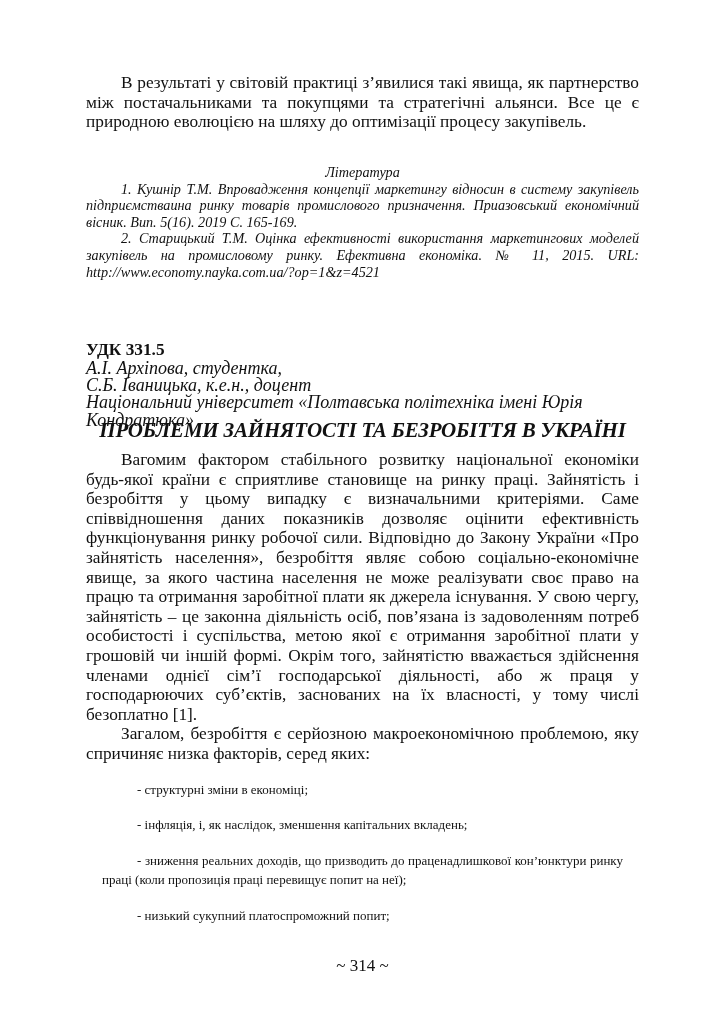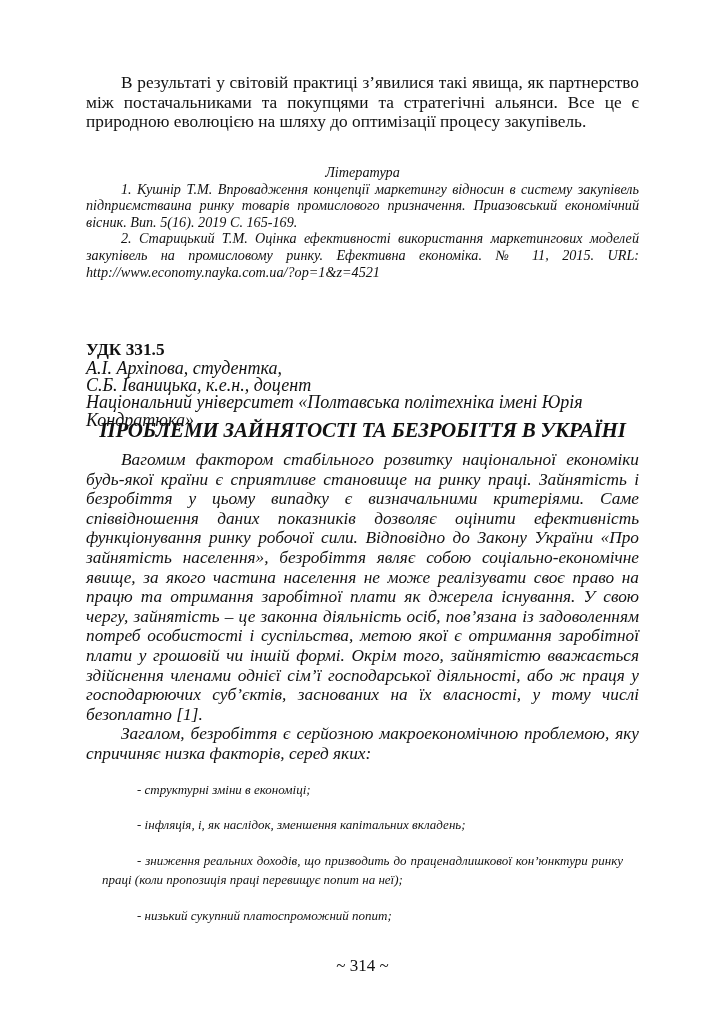"Вагомим фактором стабільного розвитку" div.blk { font-style: italic -> none }
